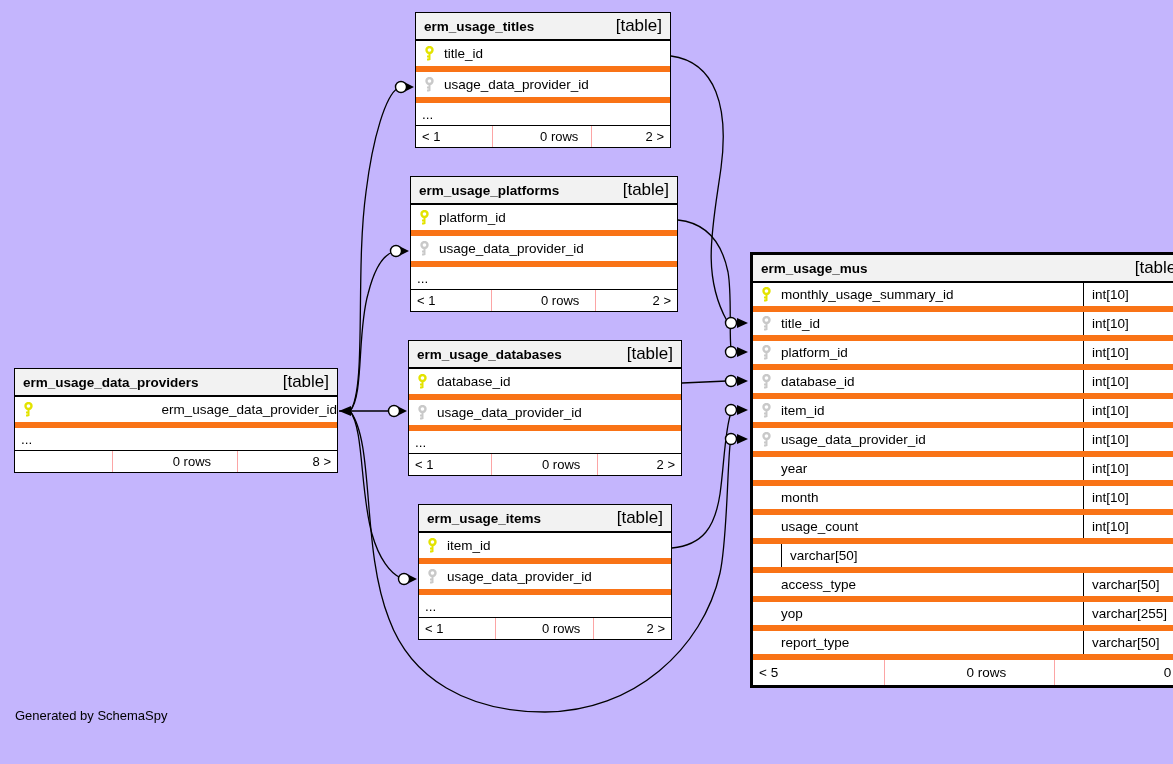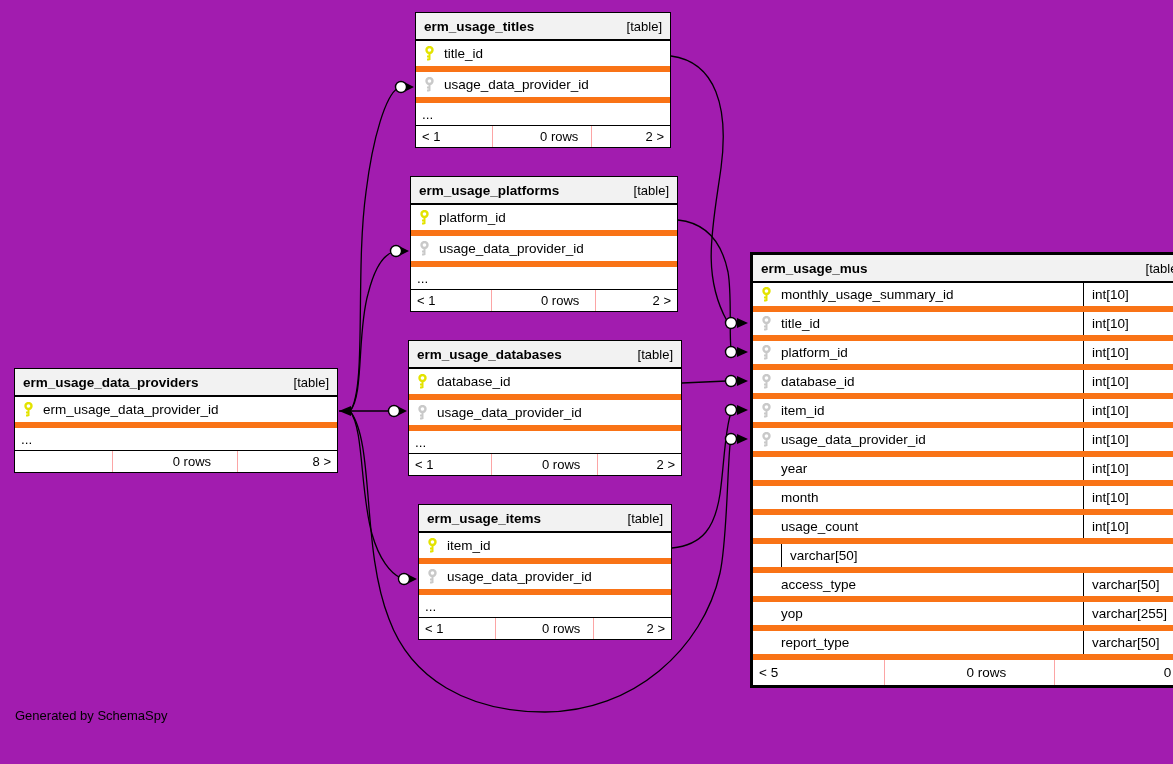"erm_usage_titles" #canvas { background: #a21caf -> #c4b5fd }
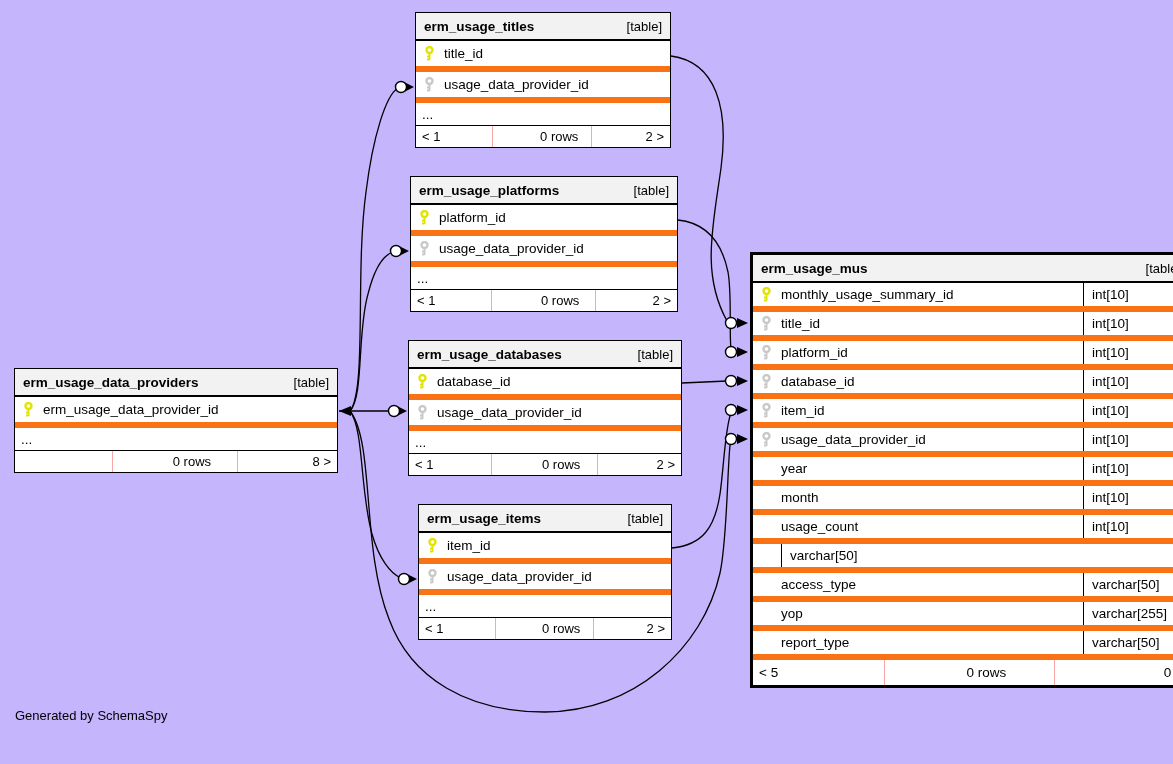"[table]" .badge { font-size: 13px -> 17px }
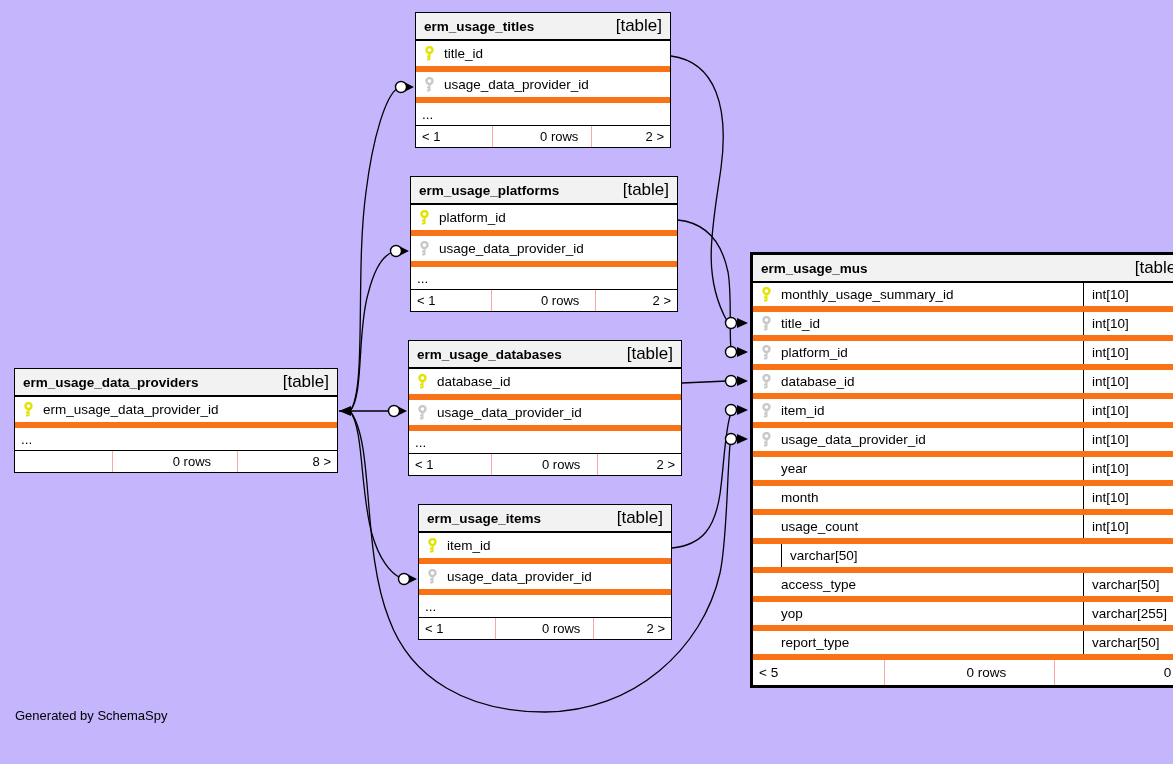"erm_usage_data_providers" div.tbl { text-align: none -> right }
